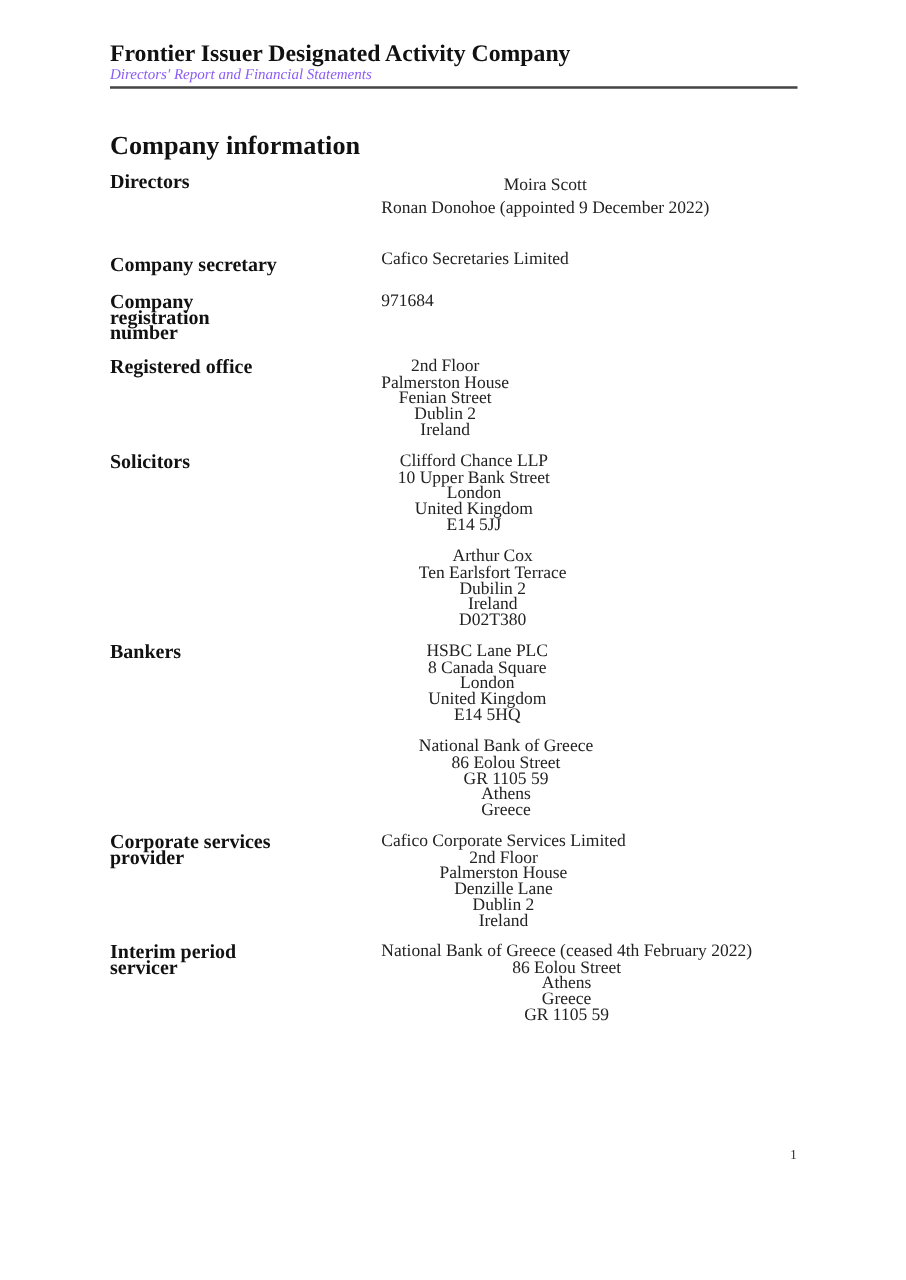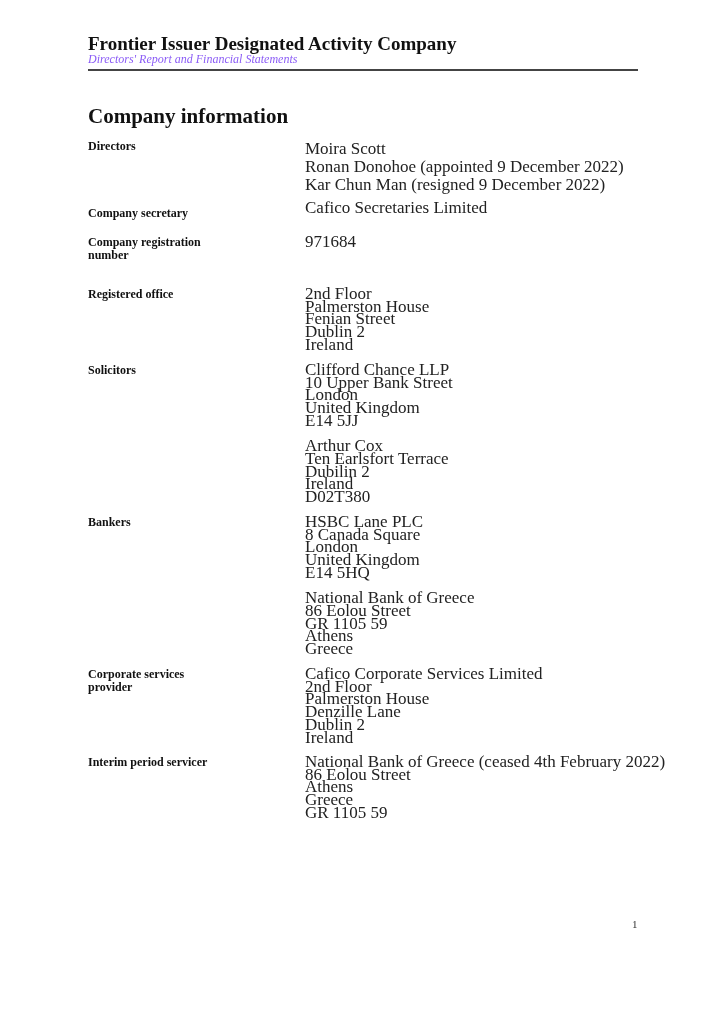"Directors" .label { font-size: 12px -> 16px }
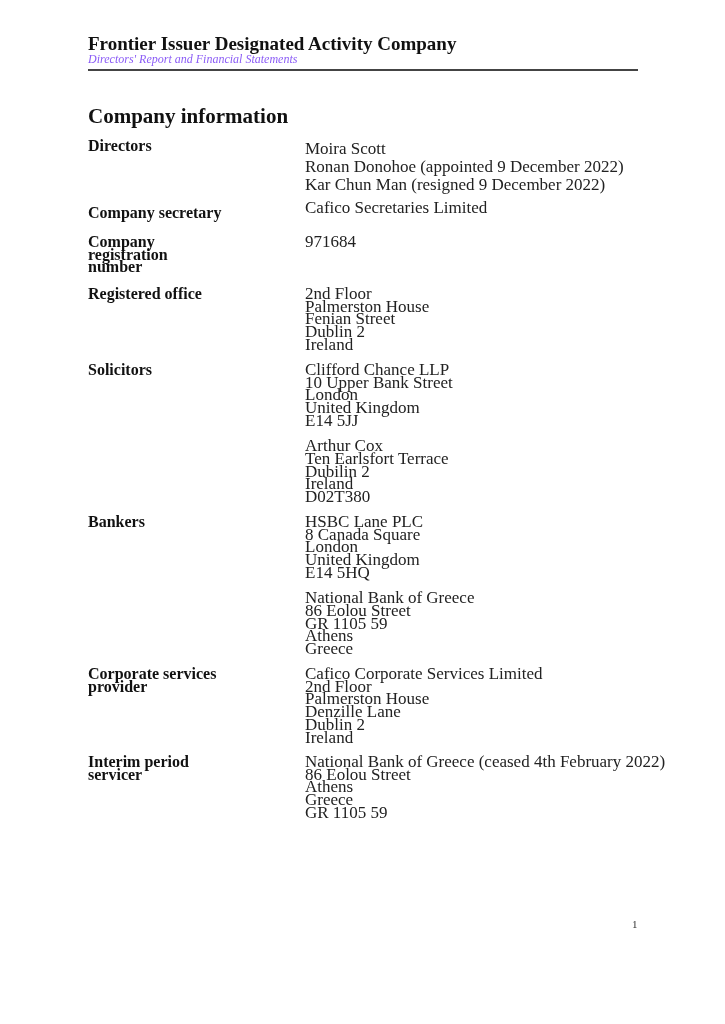"Moira Scott" .values { font-size: 17px -> 14px; text-align: none -> center }
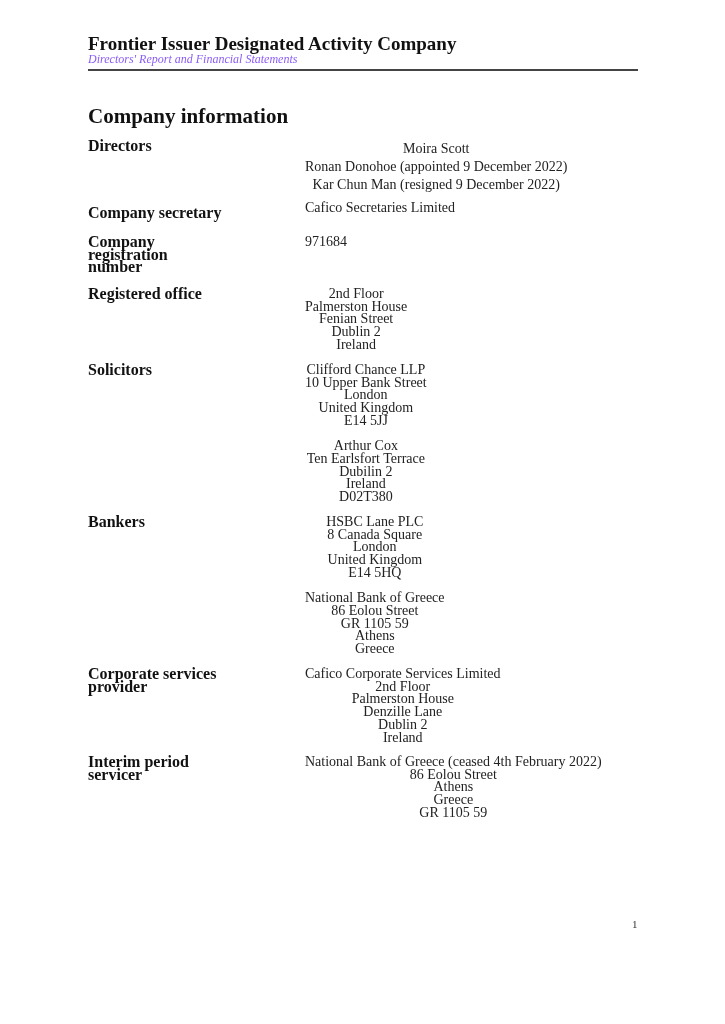"Kar Chun Man (resigned 9" div { html: <div>Kar Chun Man (resigned 9 December 2022)</div> -> none }
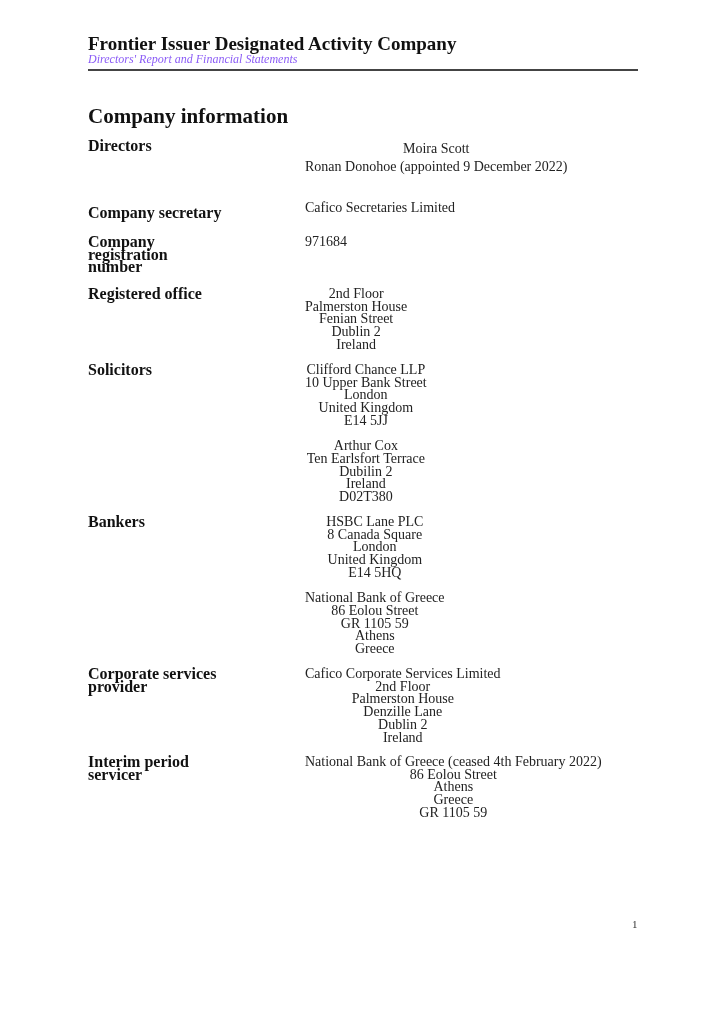"Arthur Cox" .values .block + .block { margin-left: none -> 30px }
